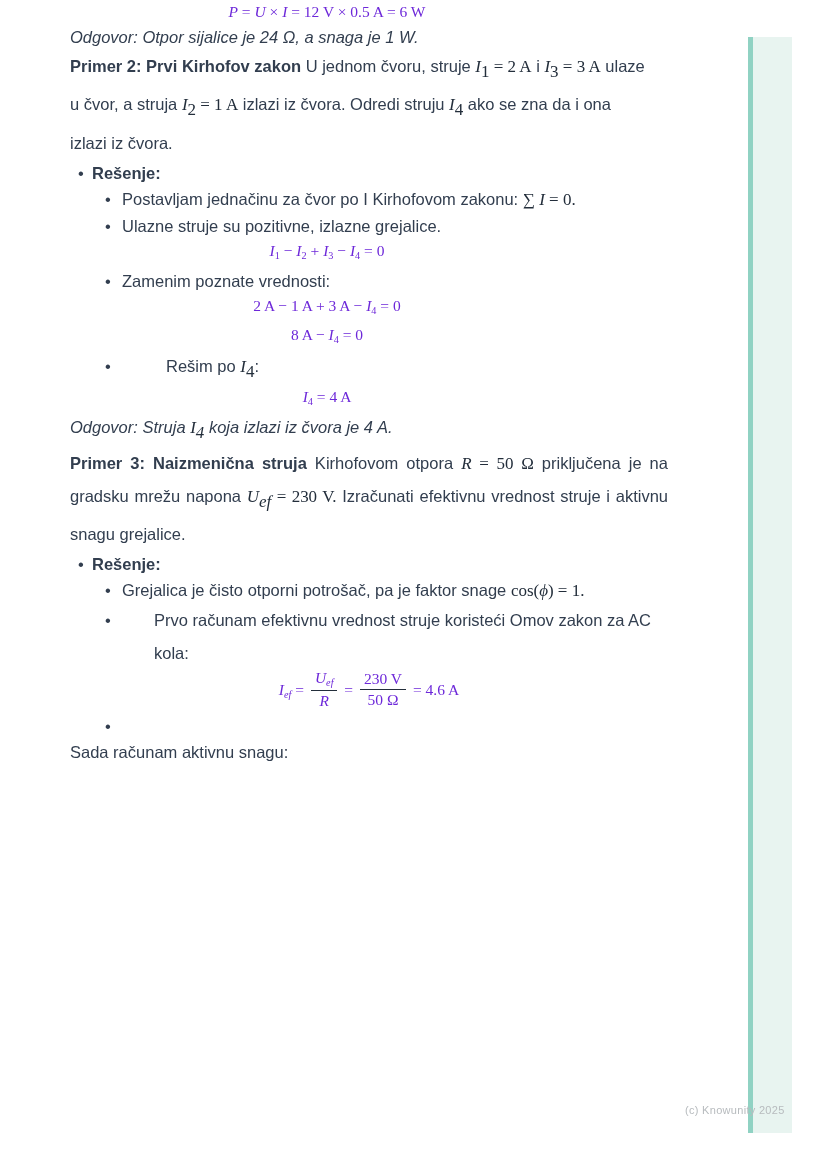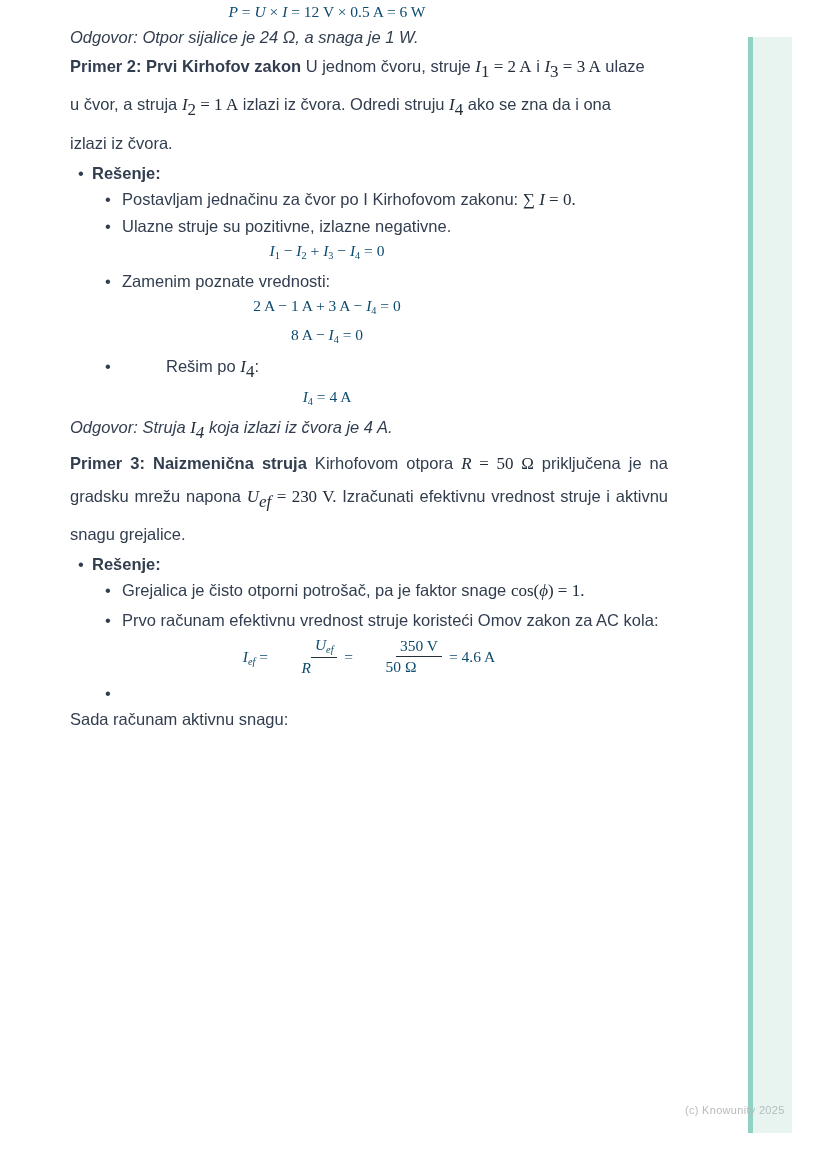"P = U × I" .fx { color: #0c4a6e -> #6d28d9 }
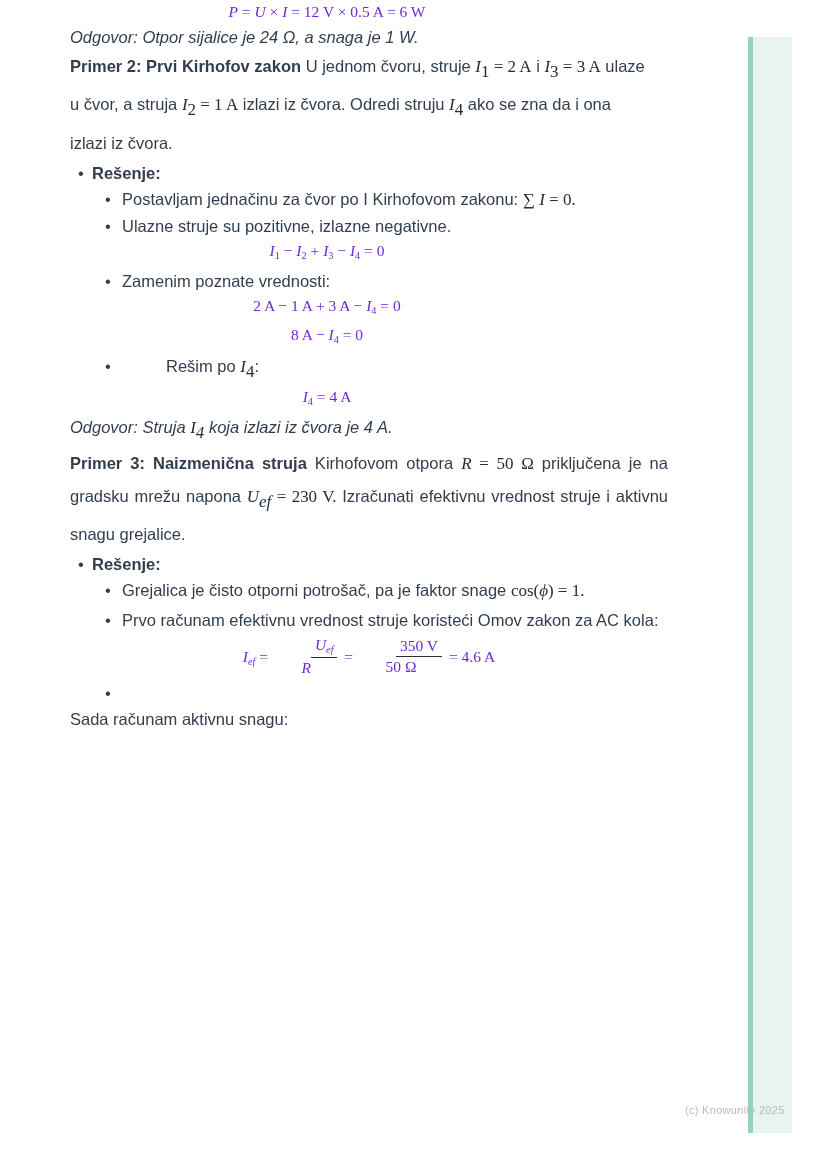"Ulazne struje su pozitivne, izlazne" span { text: negativne -> grejalice }
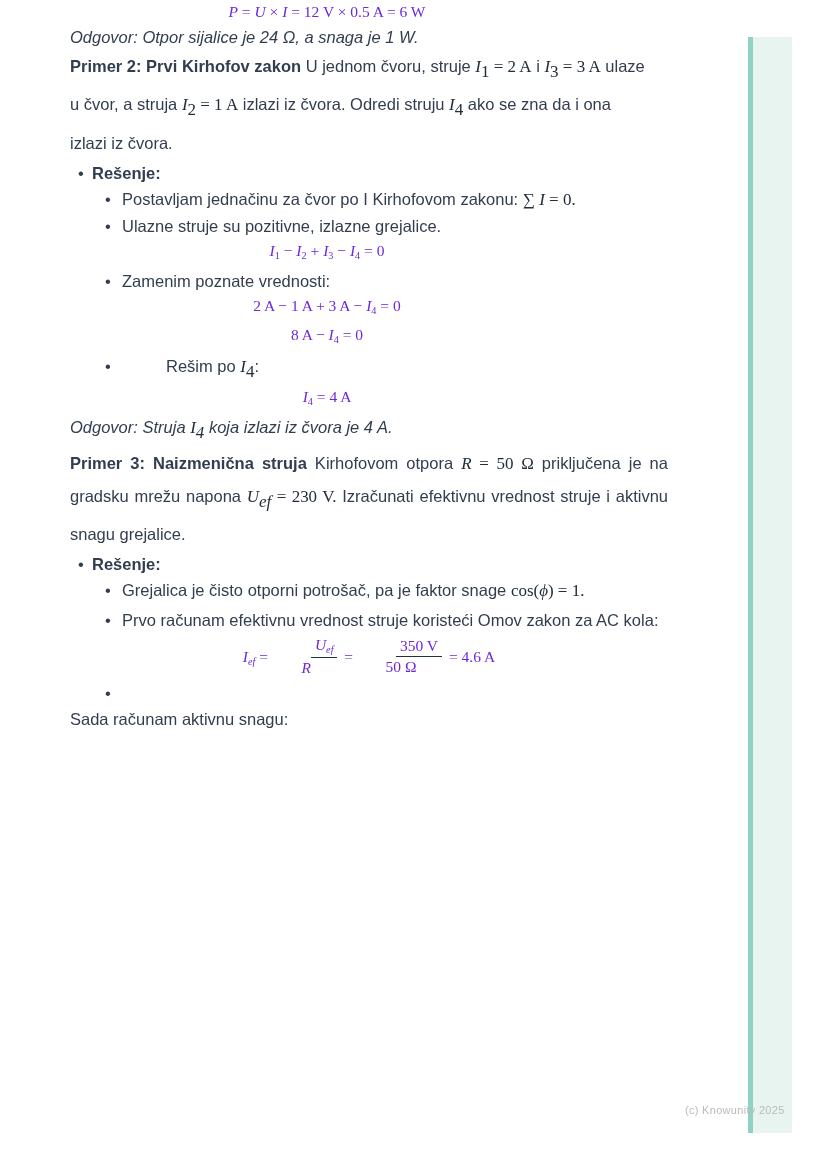"Prvo računam efektivnu vrednost struje" .b-prvo { gap: none -> 32px }
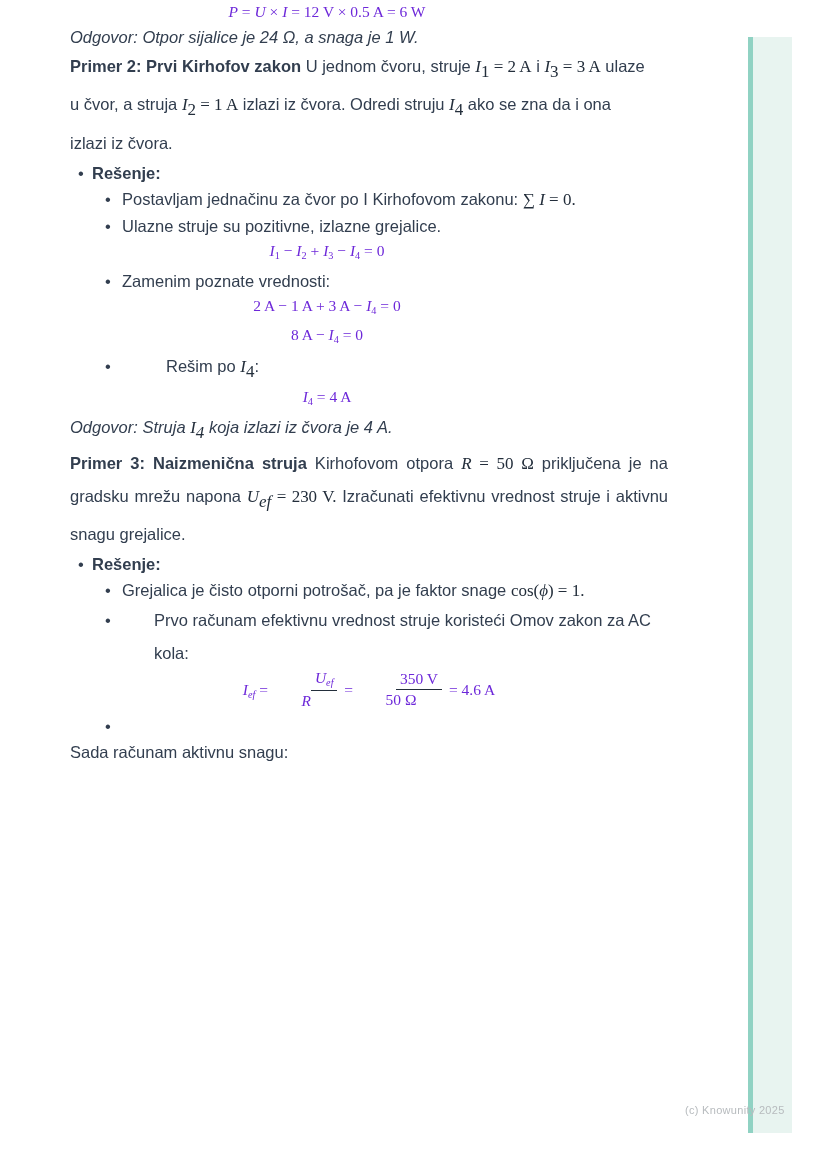"Uef" .fnum { margin-left: 36px -> none }
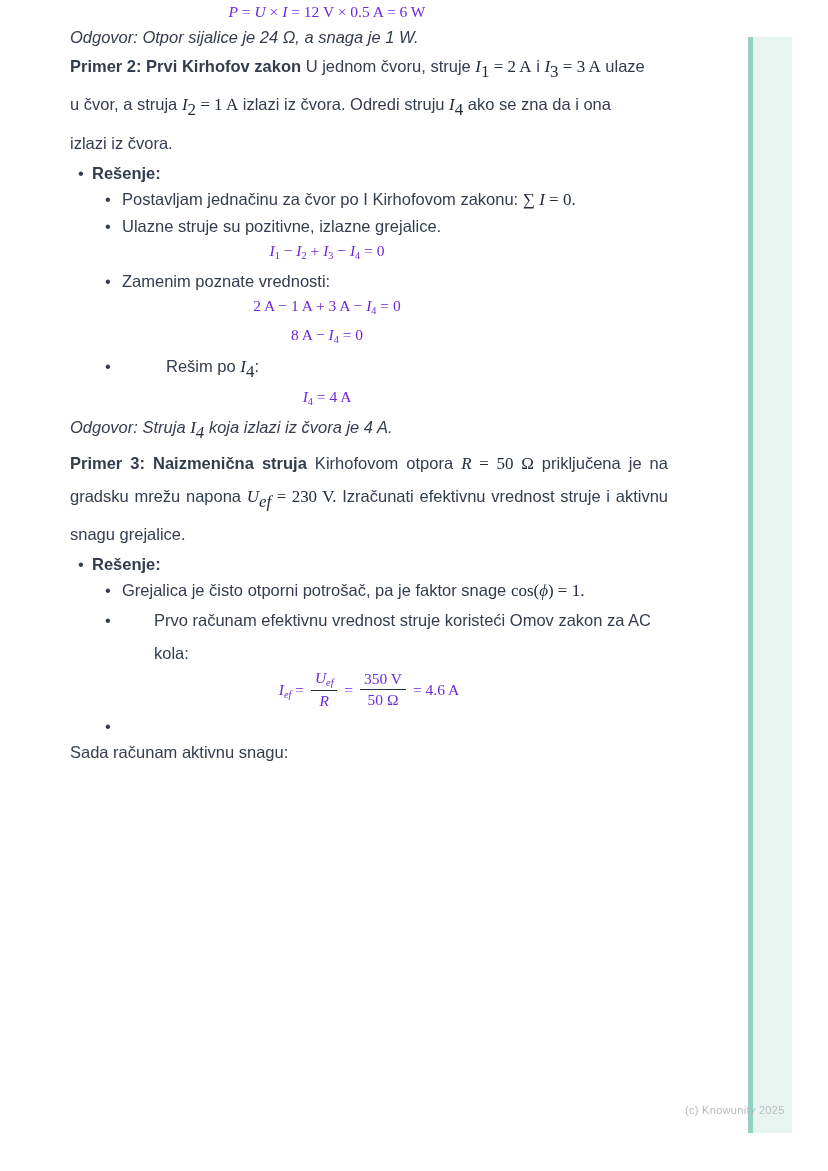"350 V" span { text: 350 -> 230 }
